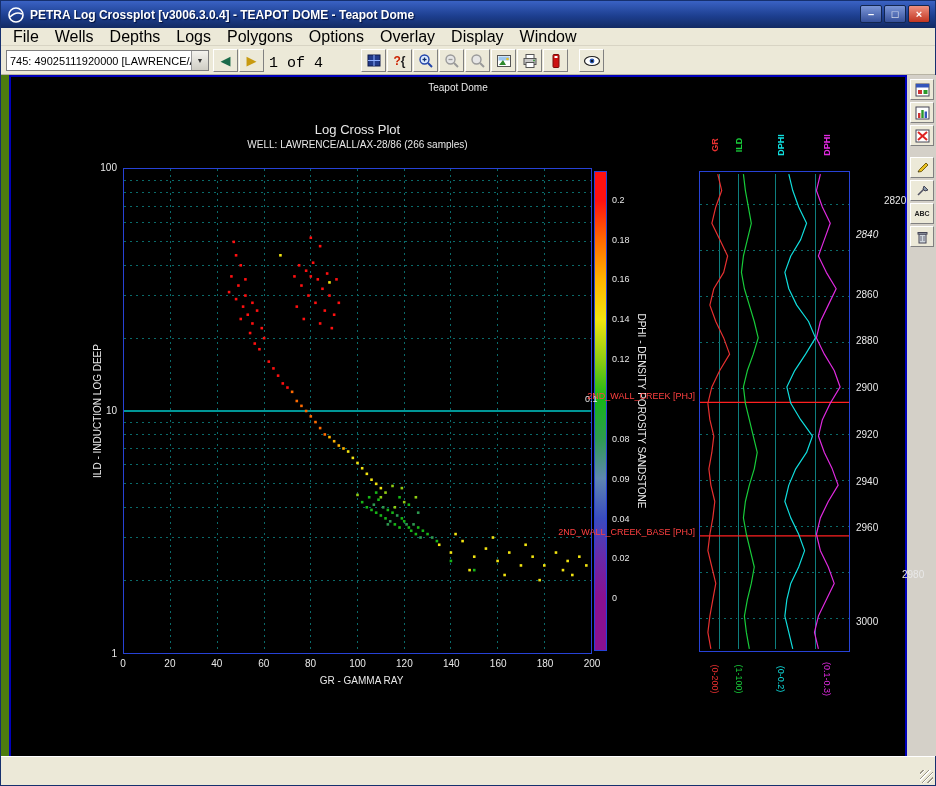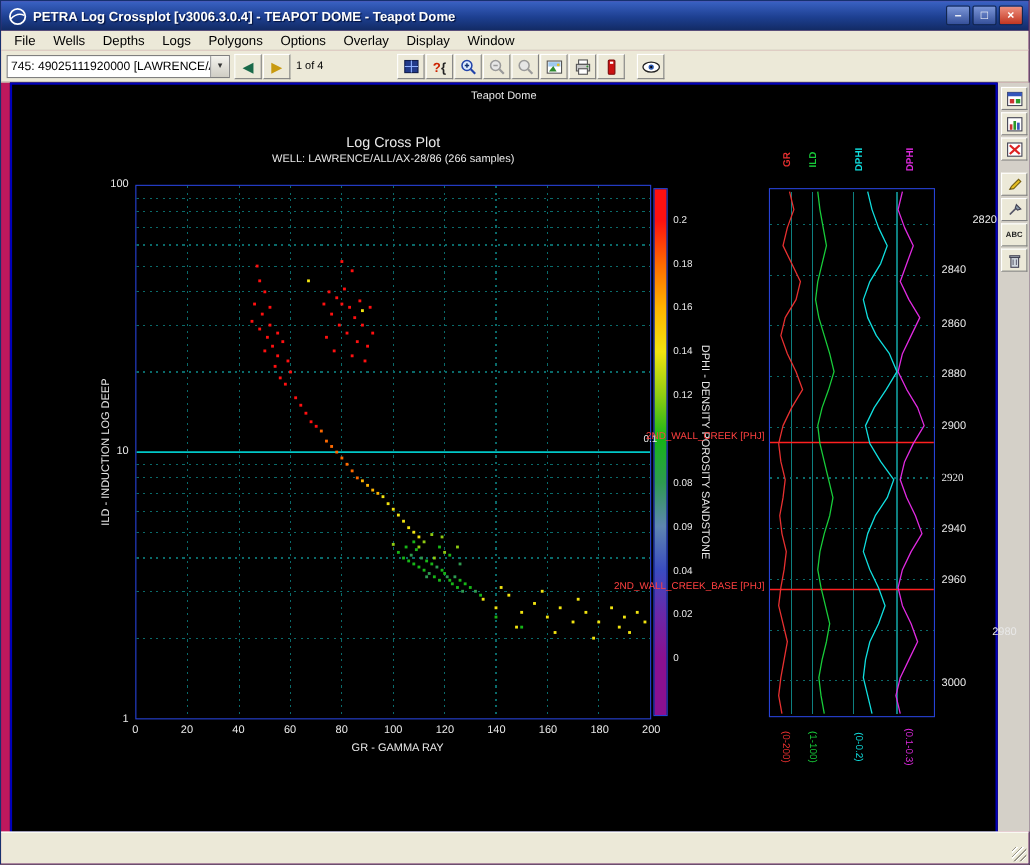"PETRA Log Crossplot [v3006.3.0.4] -" .app { background: #be185d -> #4d7c0f }
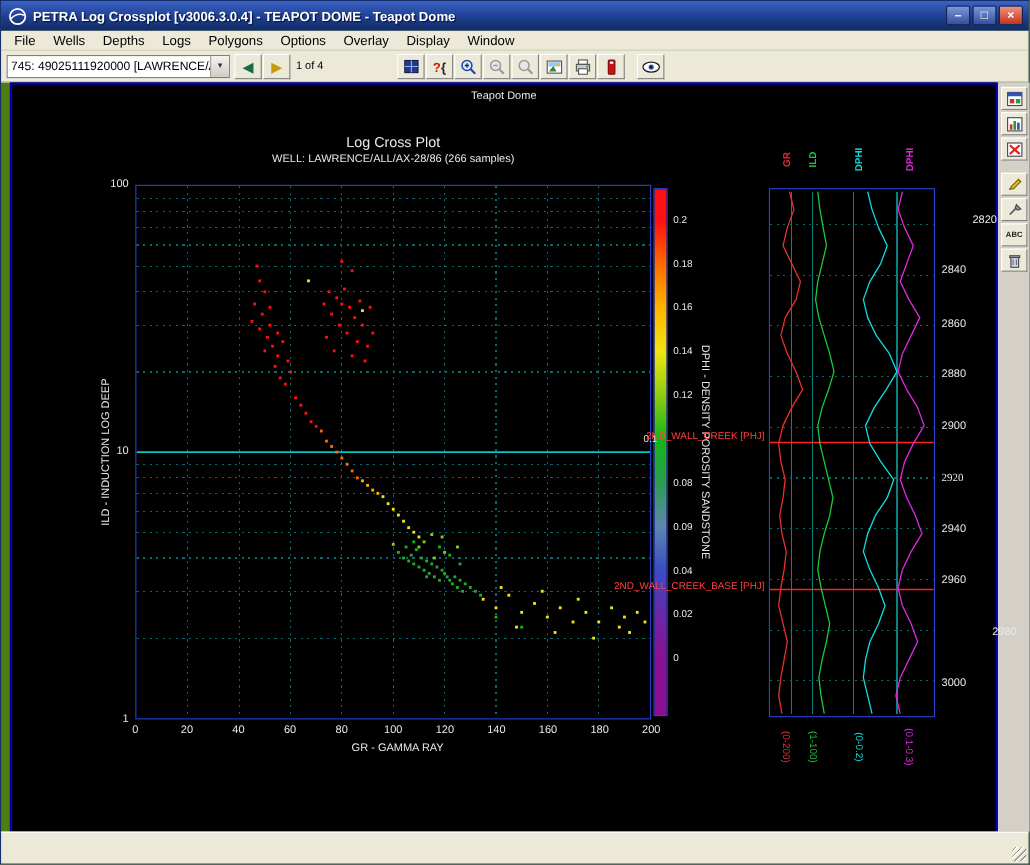"File" .menu-item { font-size: 12px -> 16px }
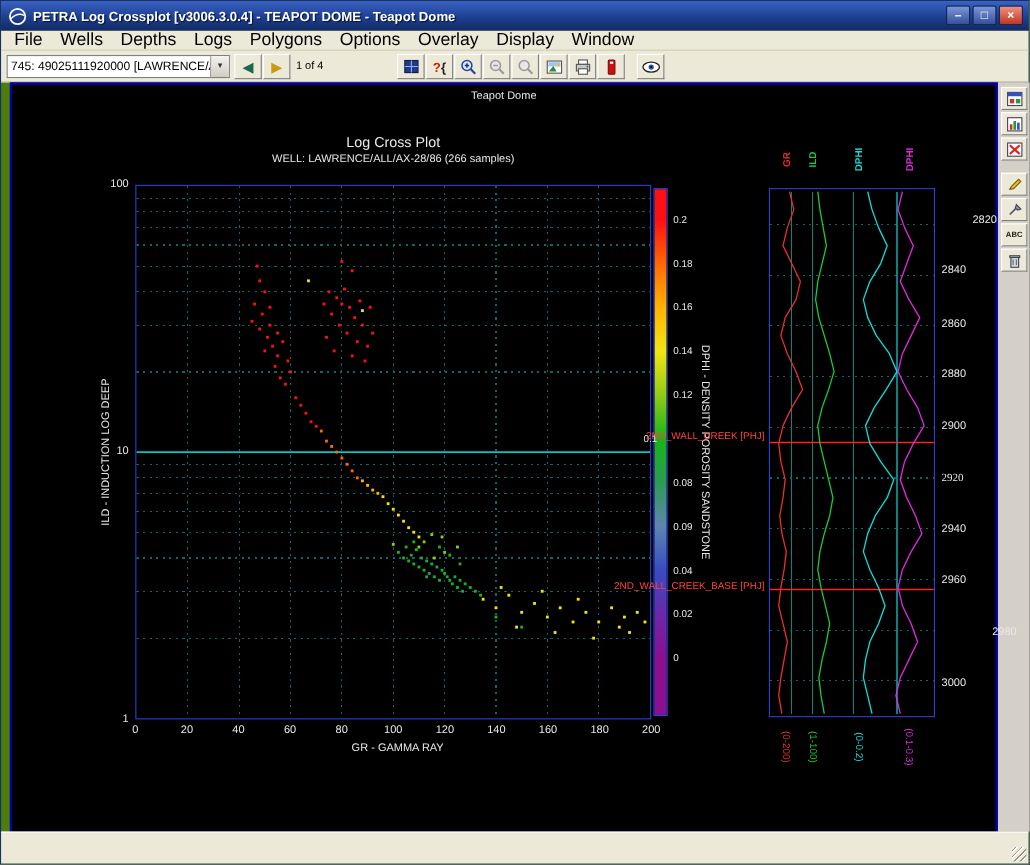"1 of 4" .page-ind { font-family: none -> Liberation Mono, monospace; font-size: 10px -> 15px }
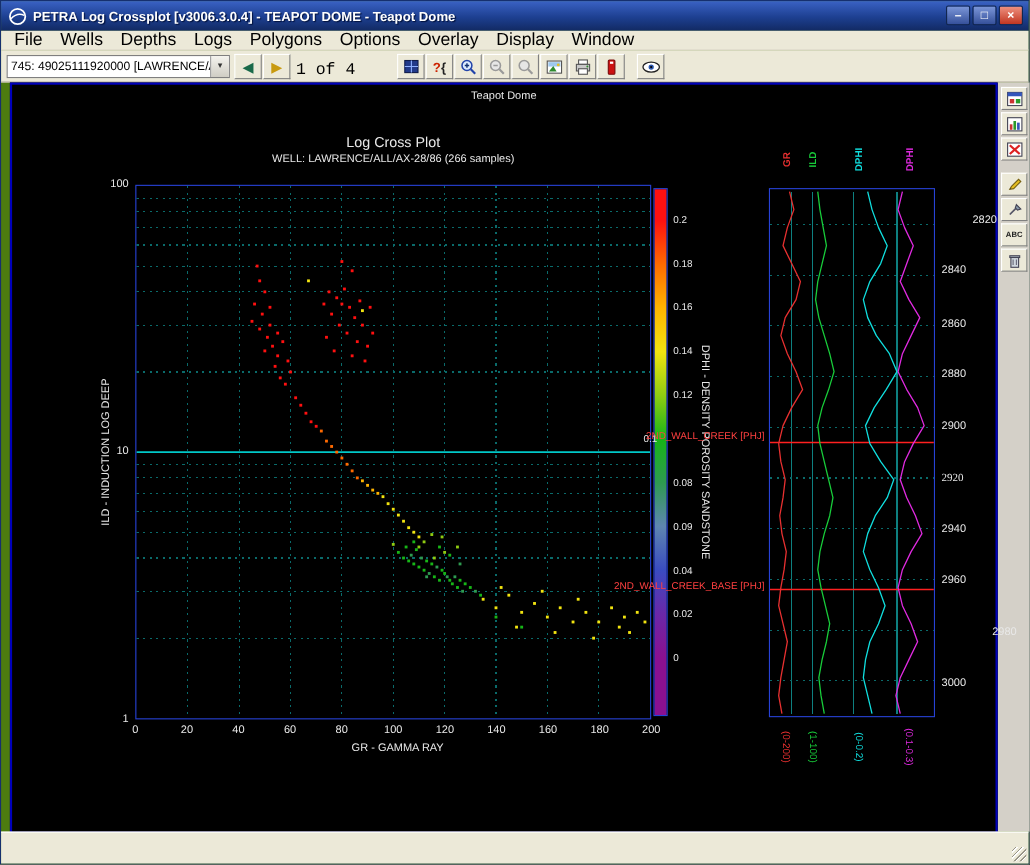"2840" div.depthlabel { font-style: none -> italic; top: 163px -> 152px }
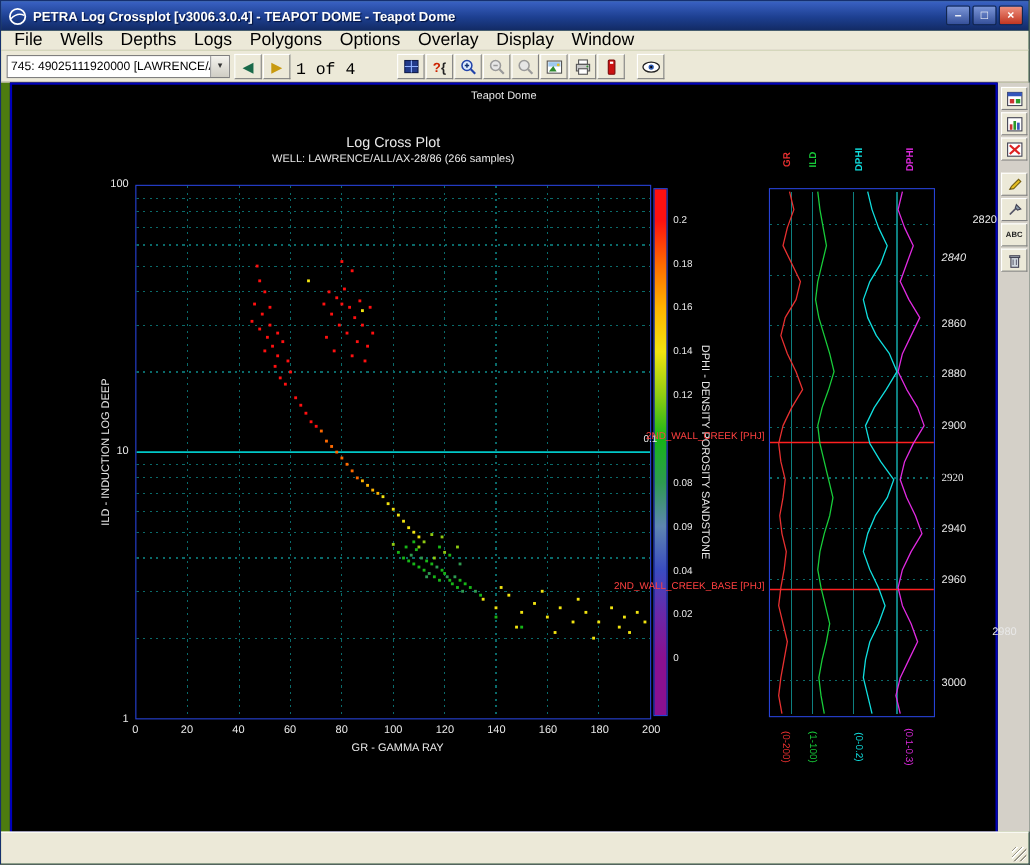"2920" div.depthlabel { font-family: Liberation Serif, serif -> none }
